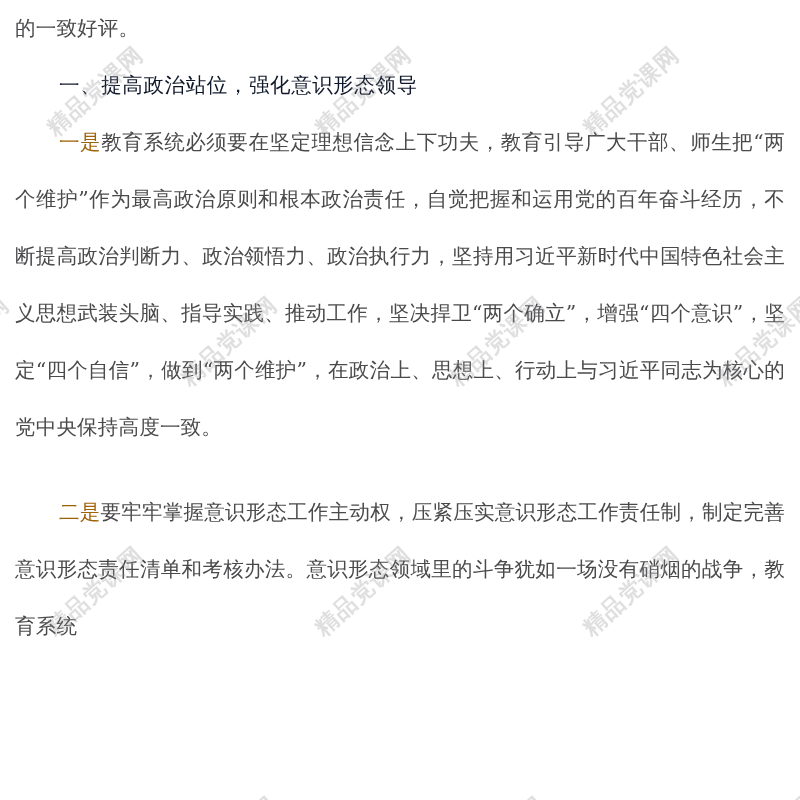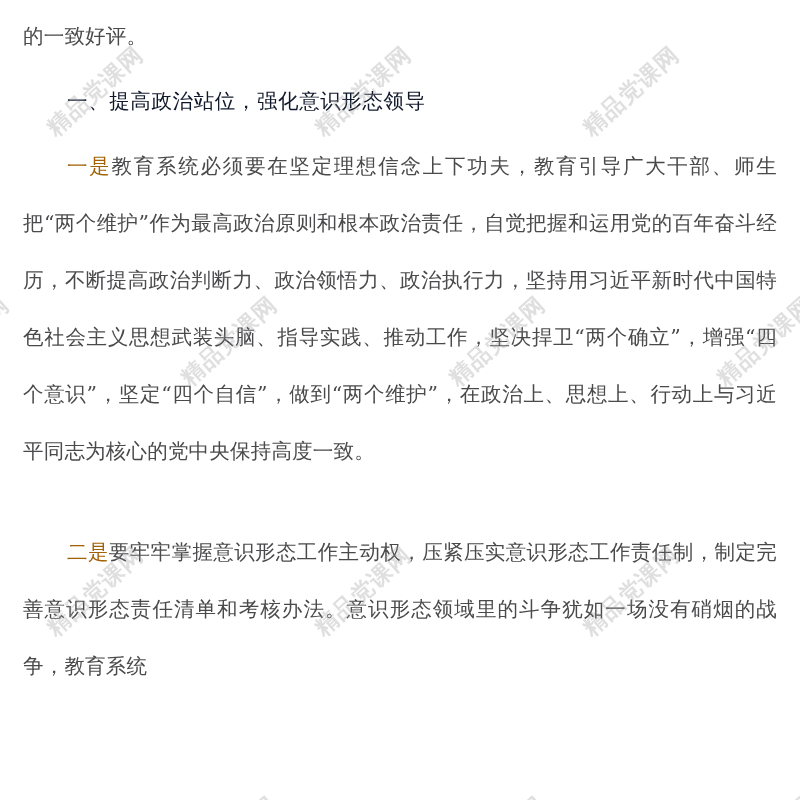"的一致好评。" .para { margin: 8px -> 0 }
